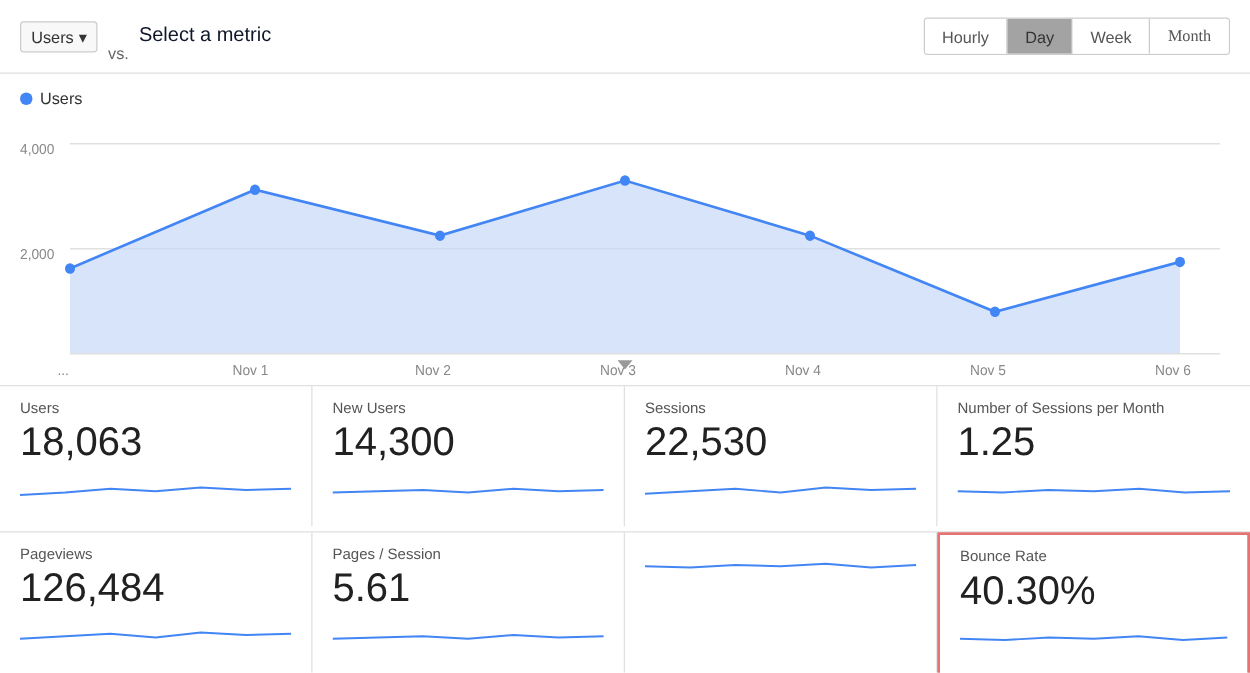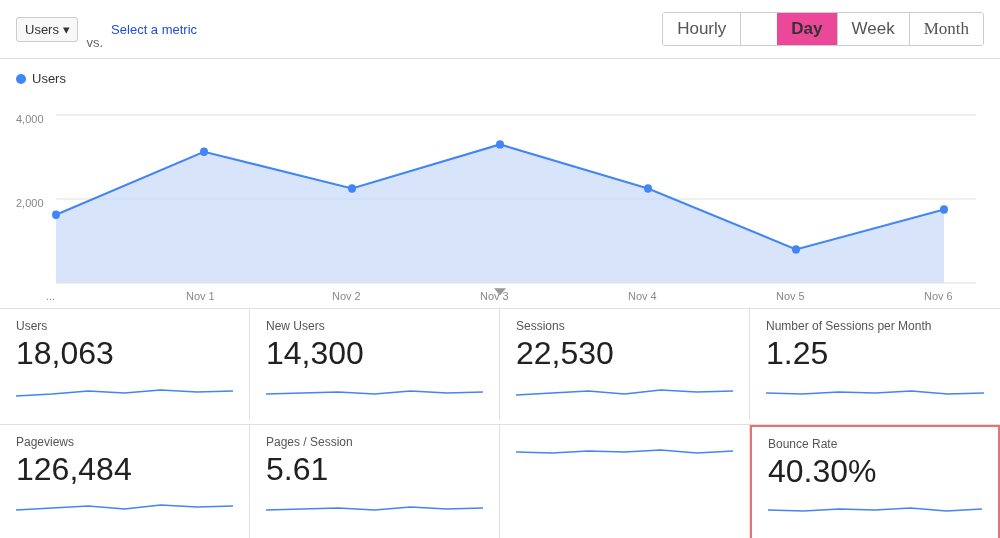"Select a metric" .select-metric { color: #1d4ed8 -> #0f172a; font-size: 13px -> 16px }
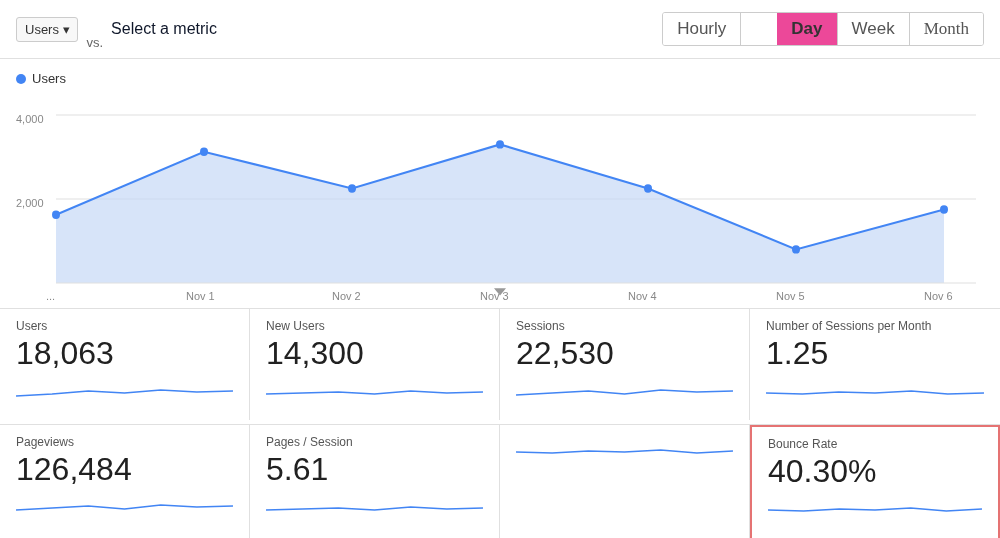"Hourly" .time-btn { font-size: 17px -> 13px }
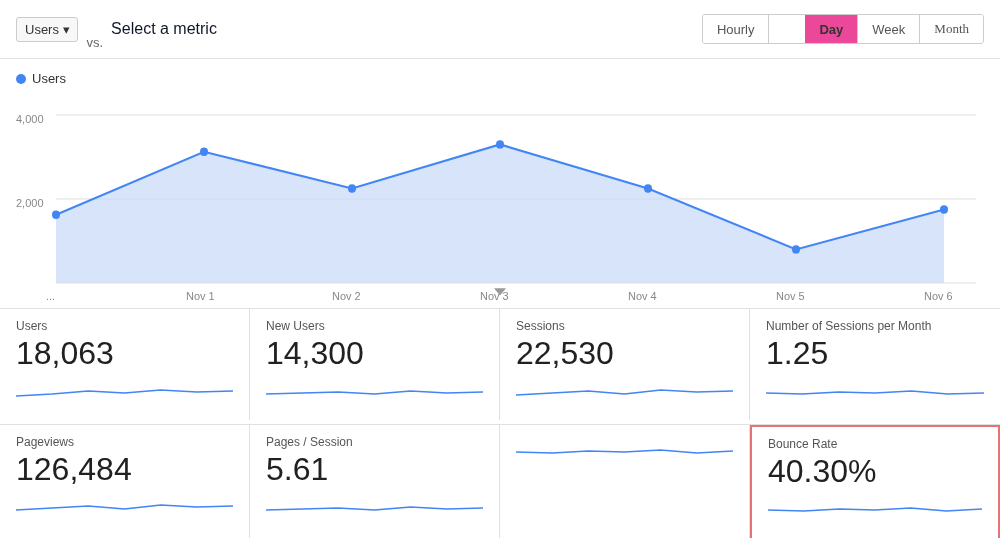"Day" .time-btn.active { background: #ec4899 -> #a3a3a3; font-weight: bold -> normal; margin-left: 36px -> none }
